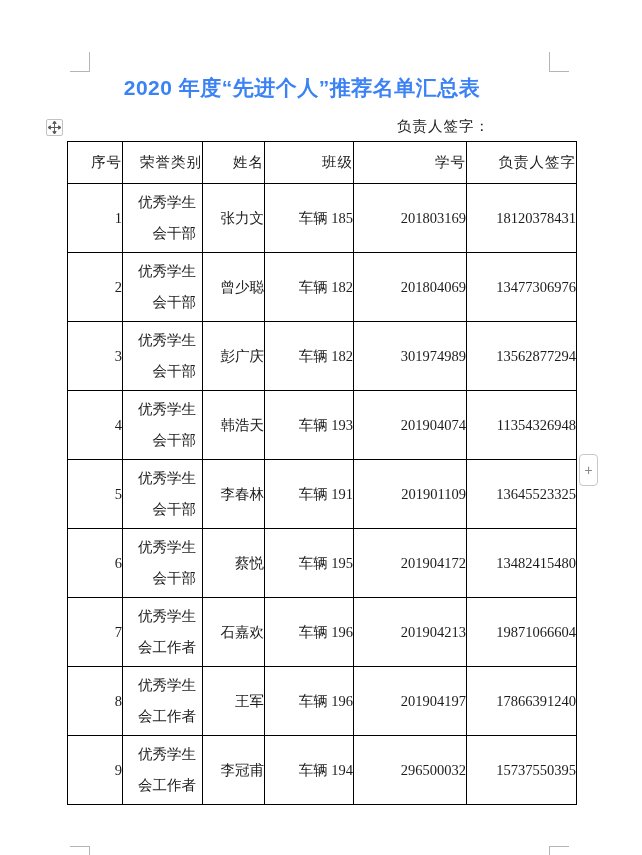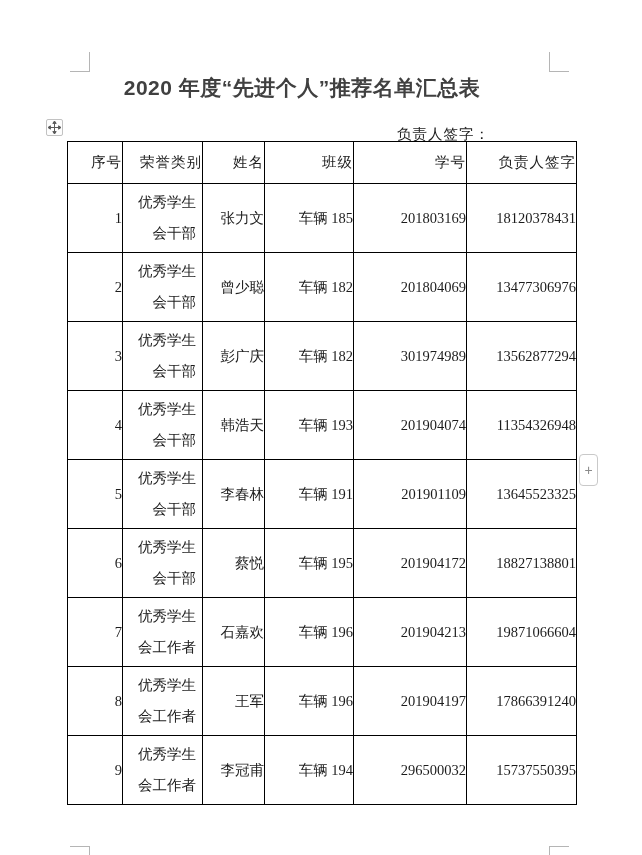"2020 年度“先进个人”推荐名单汇总表" .doc-title { color: #404040 -> #3b82f6 }
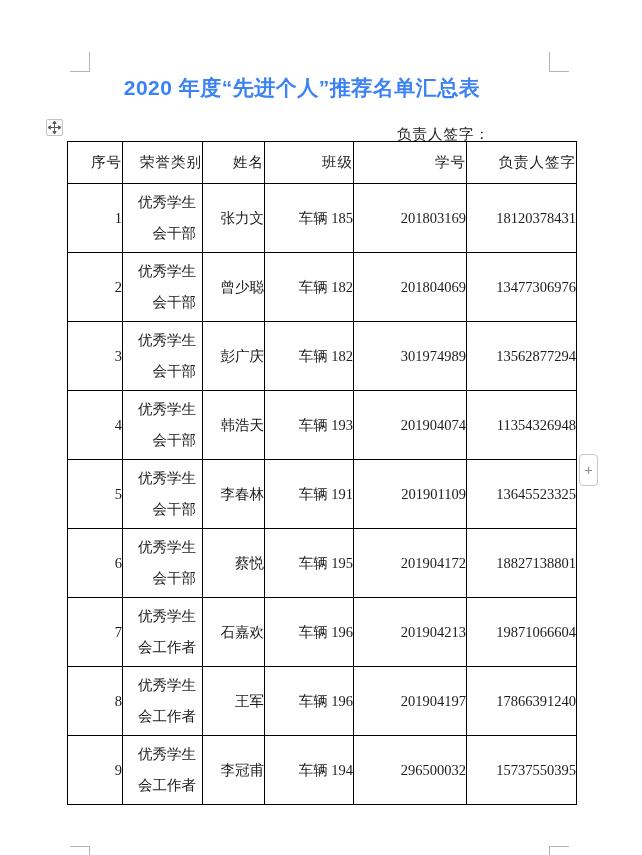"负责人签字：" .signer-label { margin-top: 8px -> none }
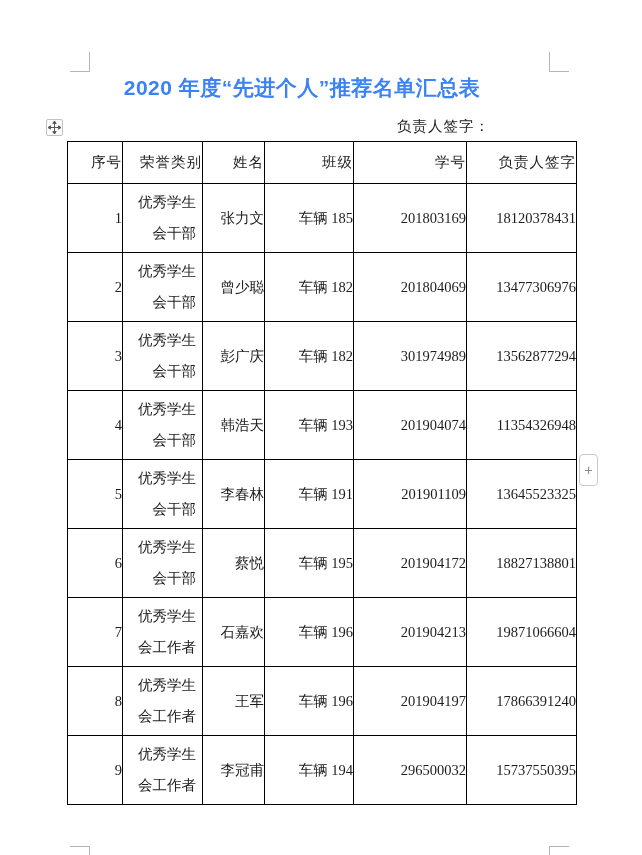"18827138801" td { text: 18827138801 -> 13482415480 }
